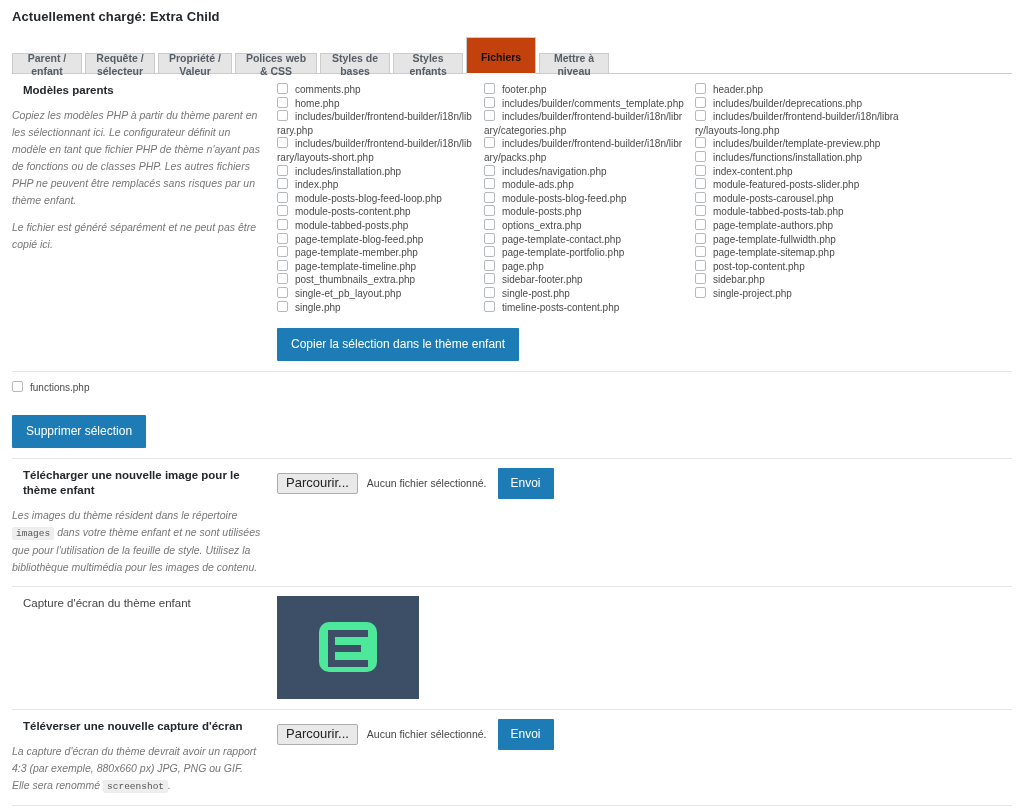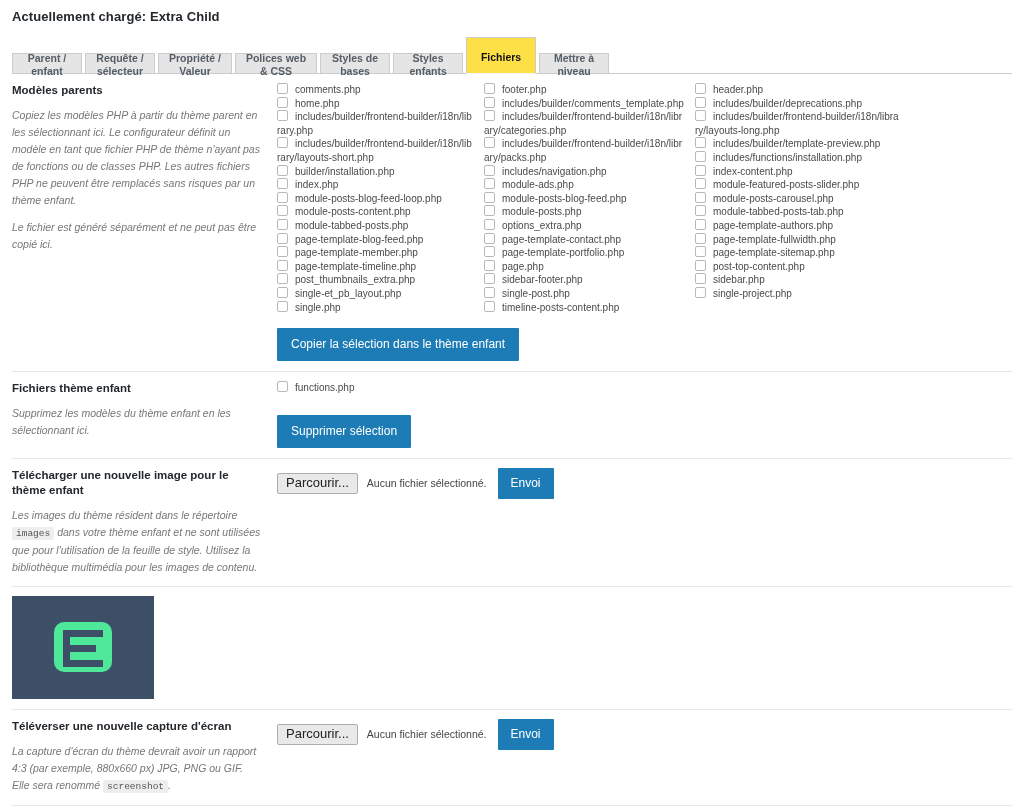"Fichiers" .tab.active { background: #fde047 -> #c2410c }
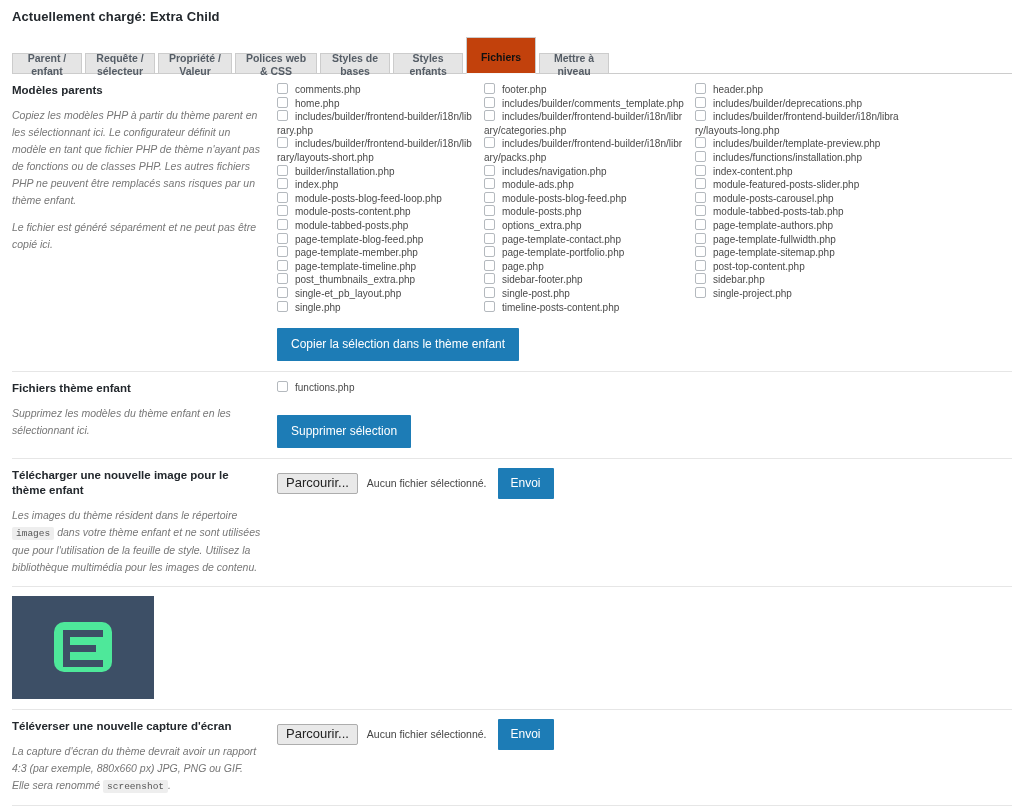"Modèles parents" .sec-title { margin: 0 0 9px 0 -> 0 0 9px 11px }
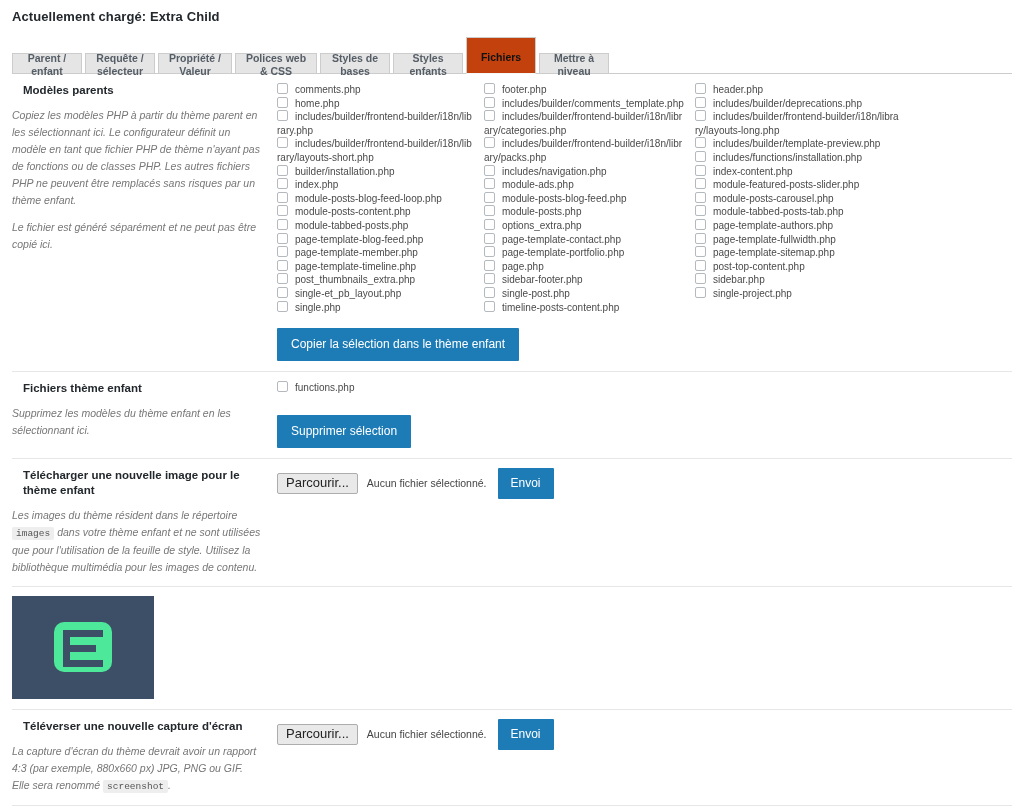"builder/installation.php" span.fname { text: builder/installation.php -> includes/installation.php }
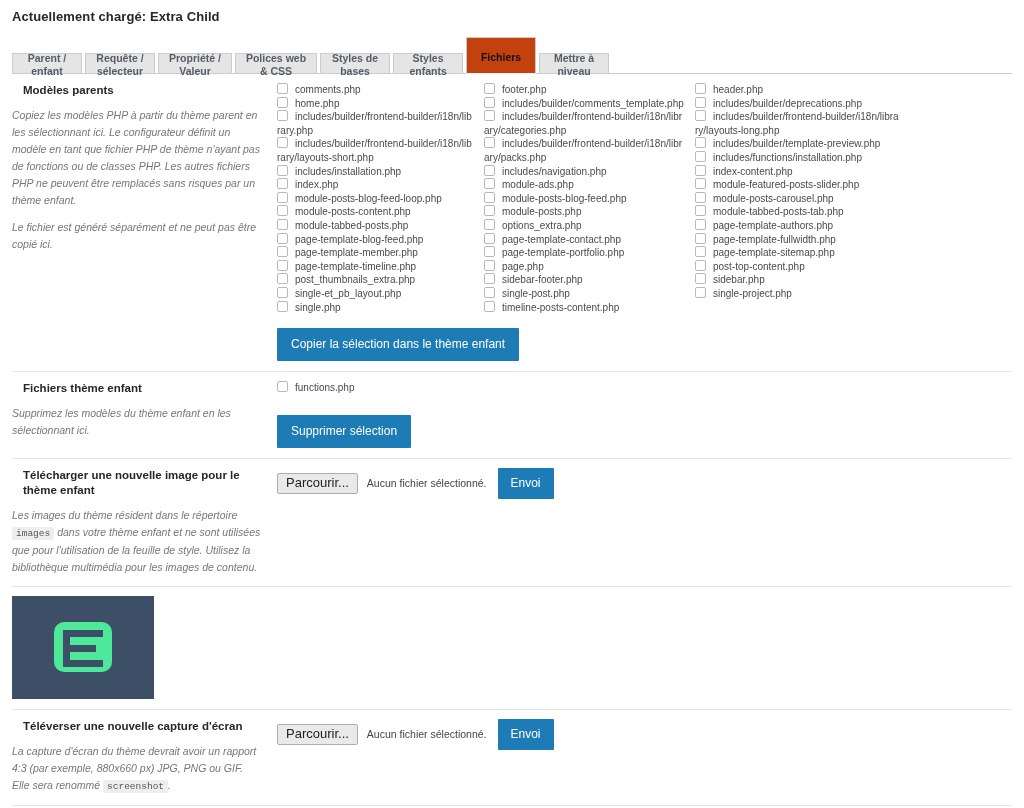"Fichiers thème enfant" div.col-left { html: <div> <div>Fichiers thème enfant</div> <div>Supprimez les modèles du thème enfant en les sélectionnant ici.</div> </div> -> none }
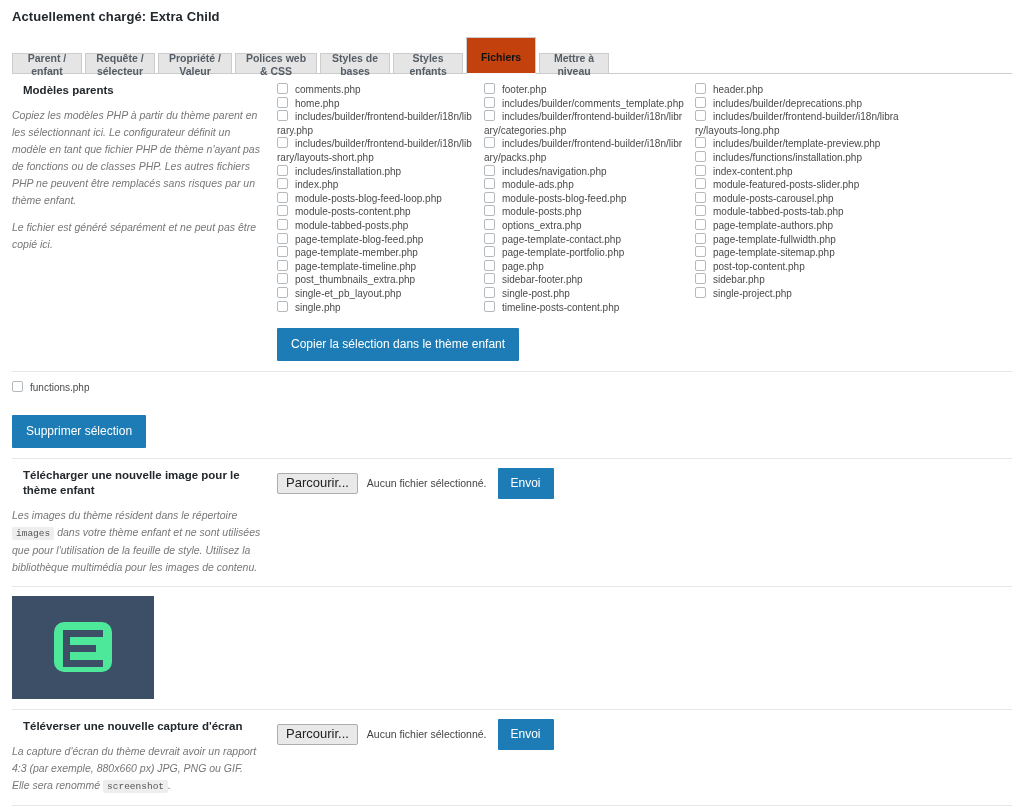"Capture d'écran du thème enfant" div.col-left { html: none -> <div> <div>Capture d'écran du thème enfant</div> </div> }
